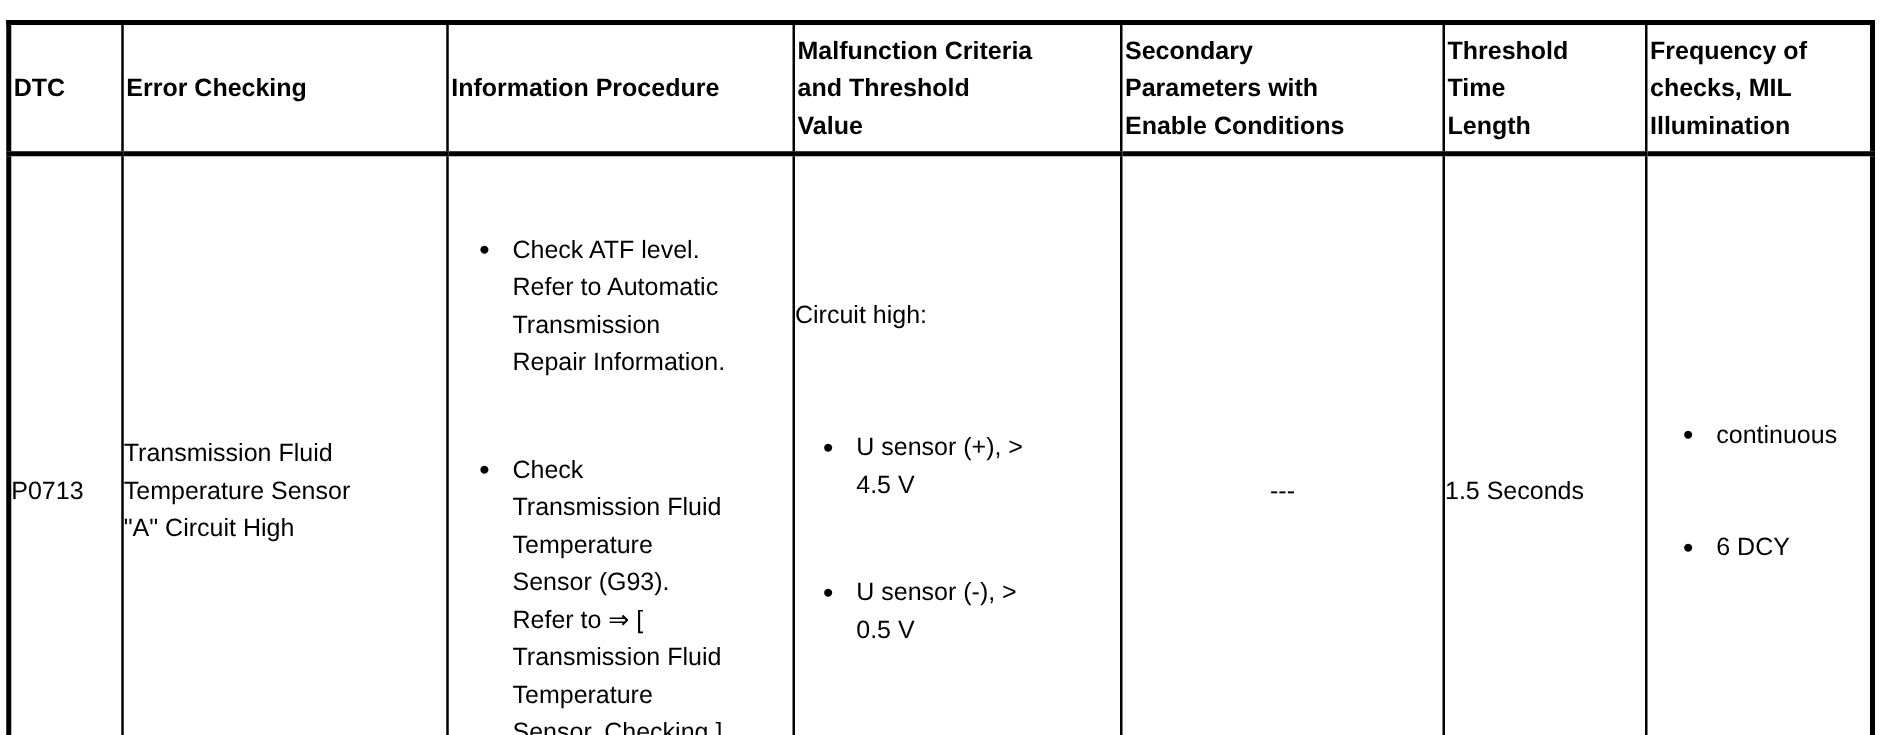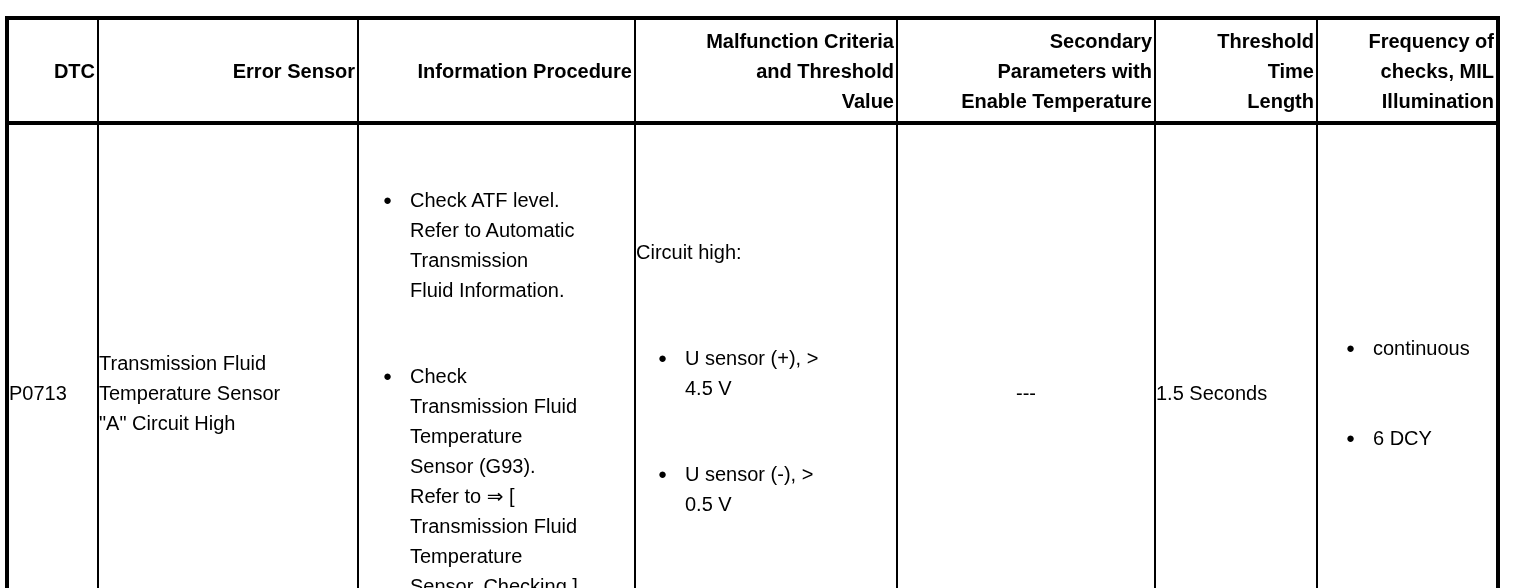"Malfunction Criteria" .dtc-table th { text-align: right -> left }
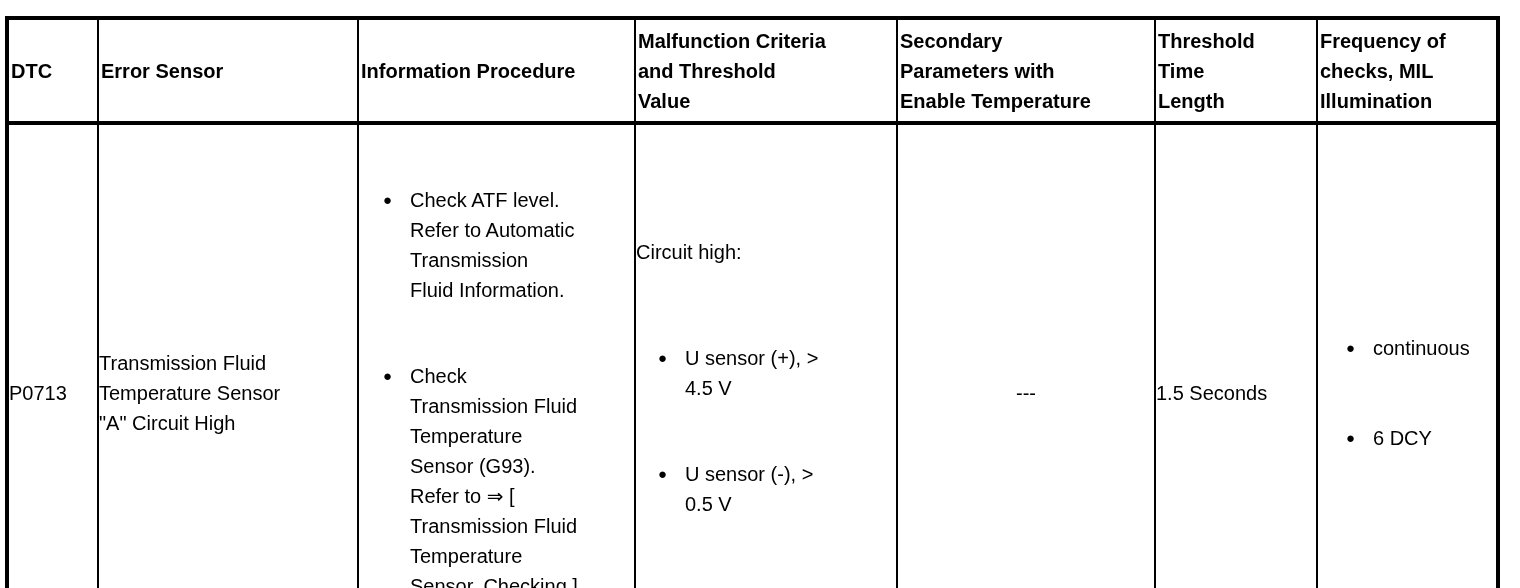"Secondary" th { text: Temperature -> Conditions }
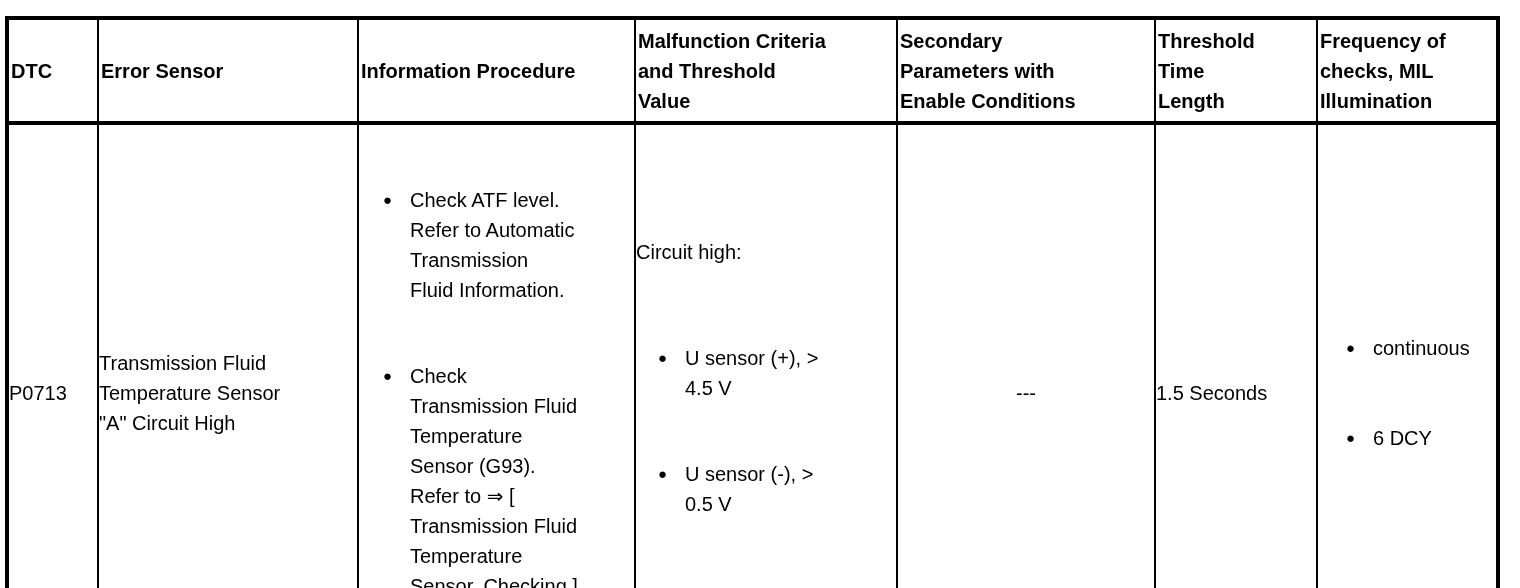"Error Sensor" th { text: Sensor -> Checking }
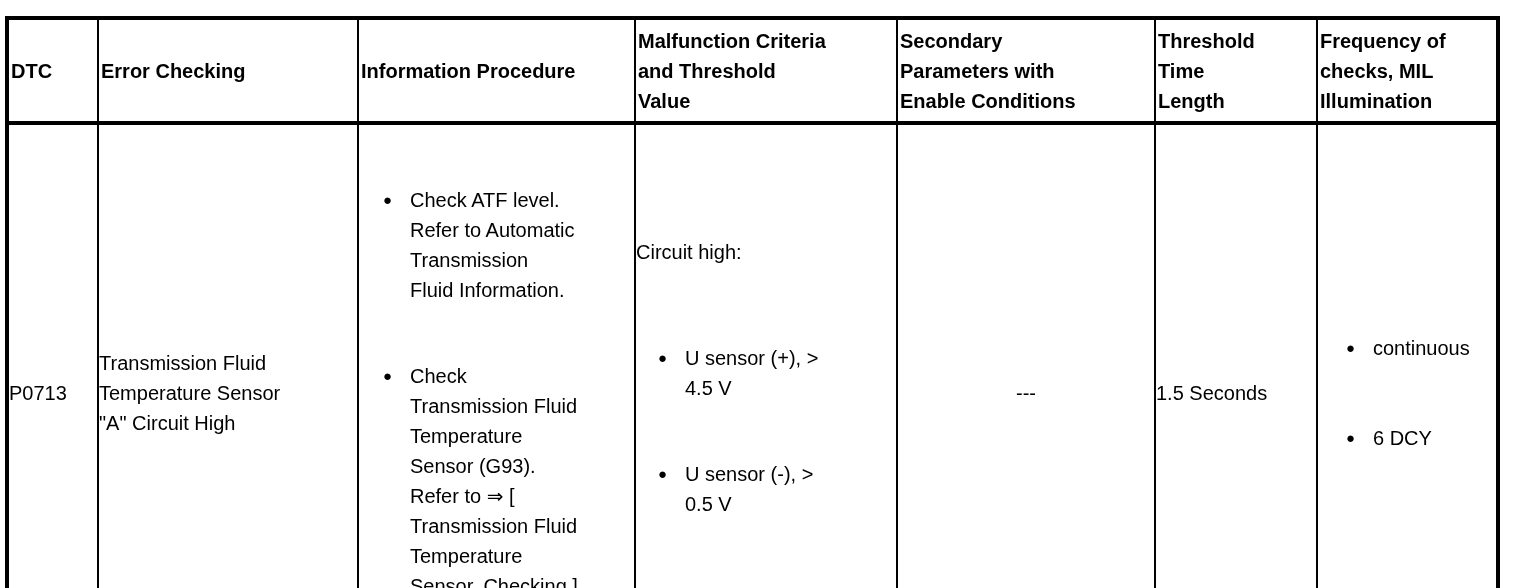"Check ATF level." span.bullet-text { text: Fluid -> Repair }
